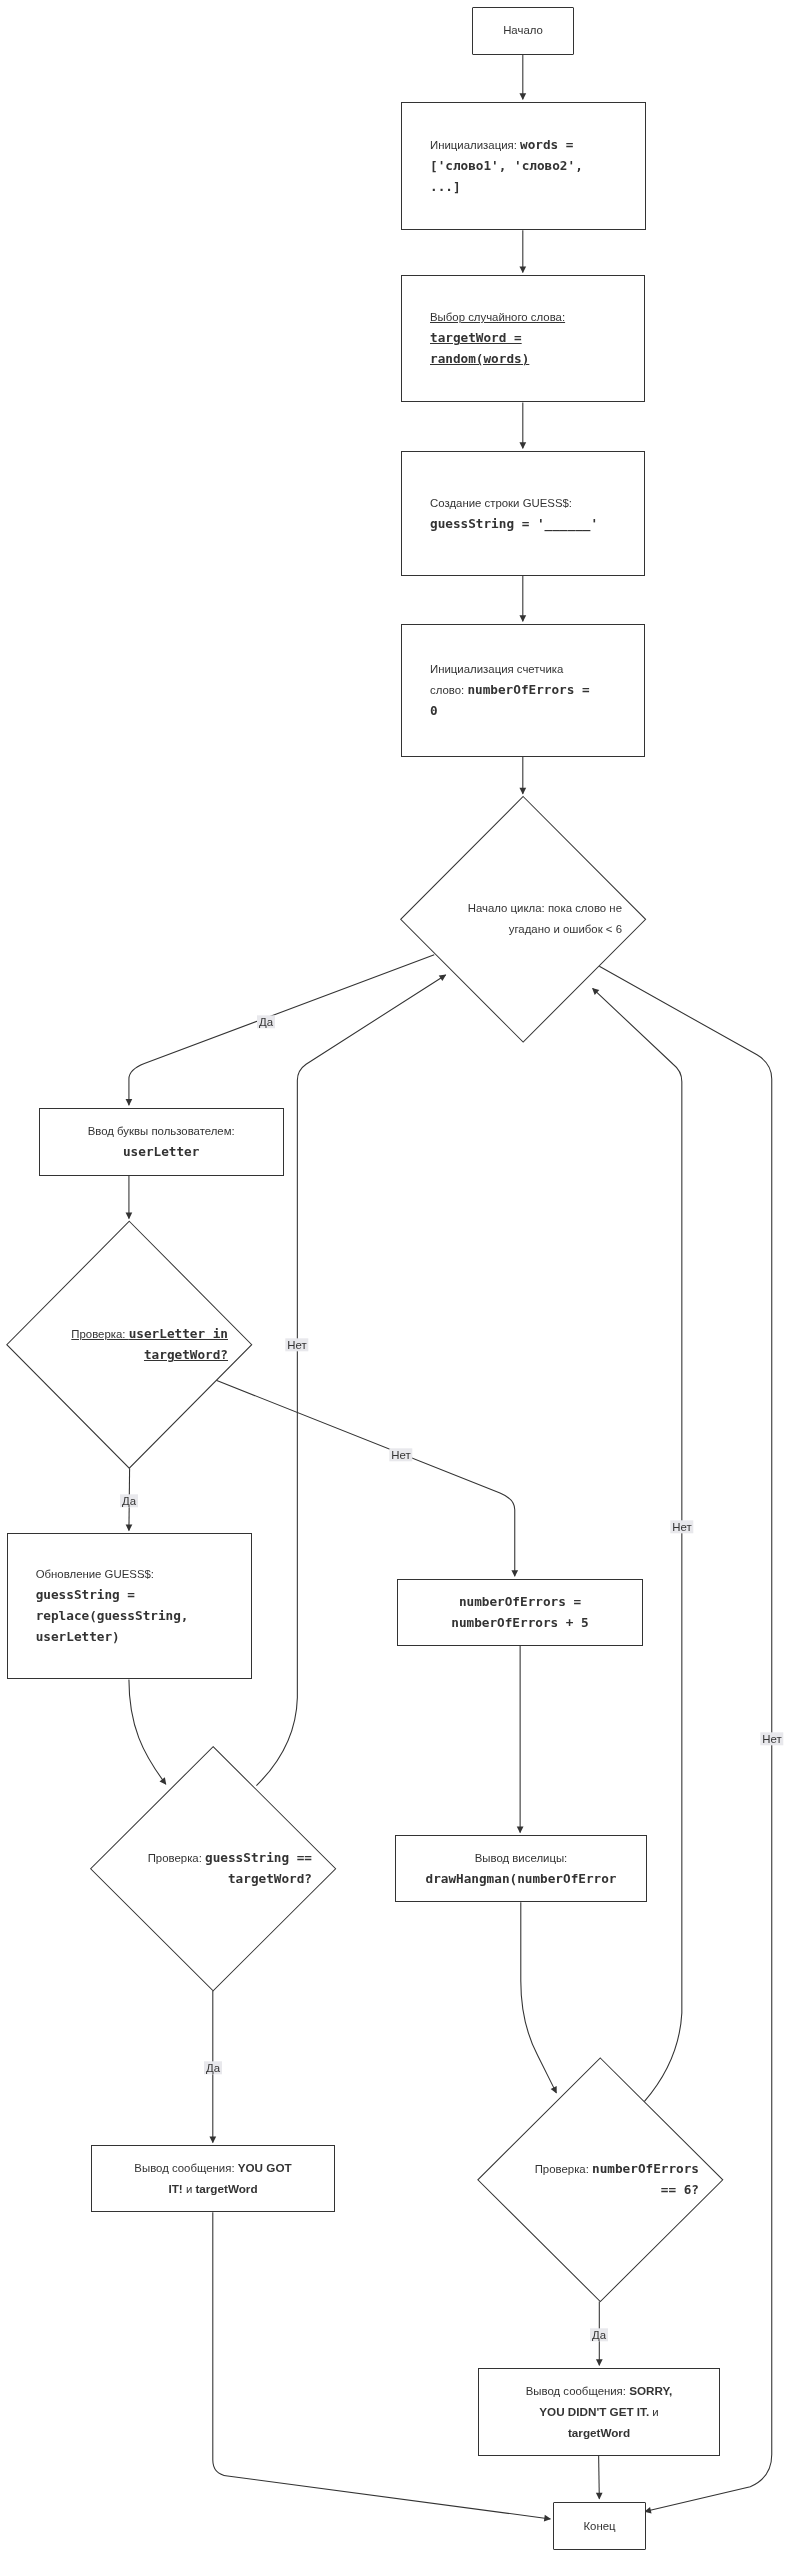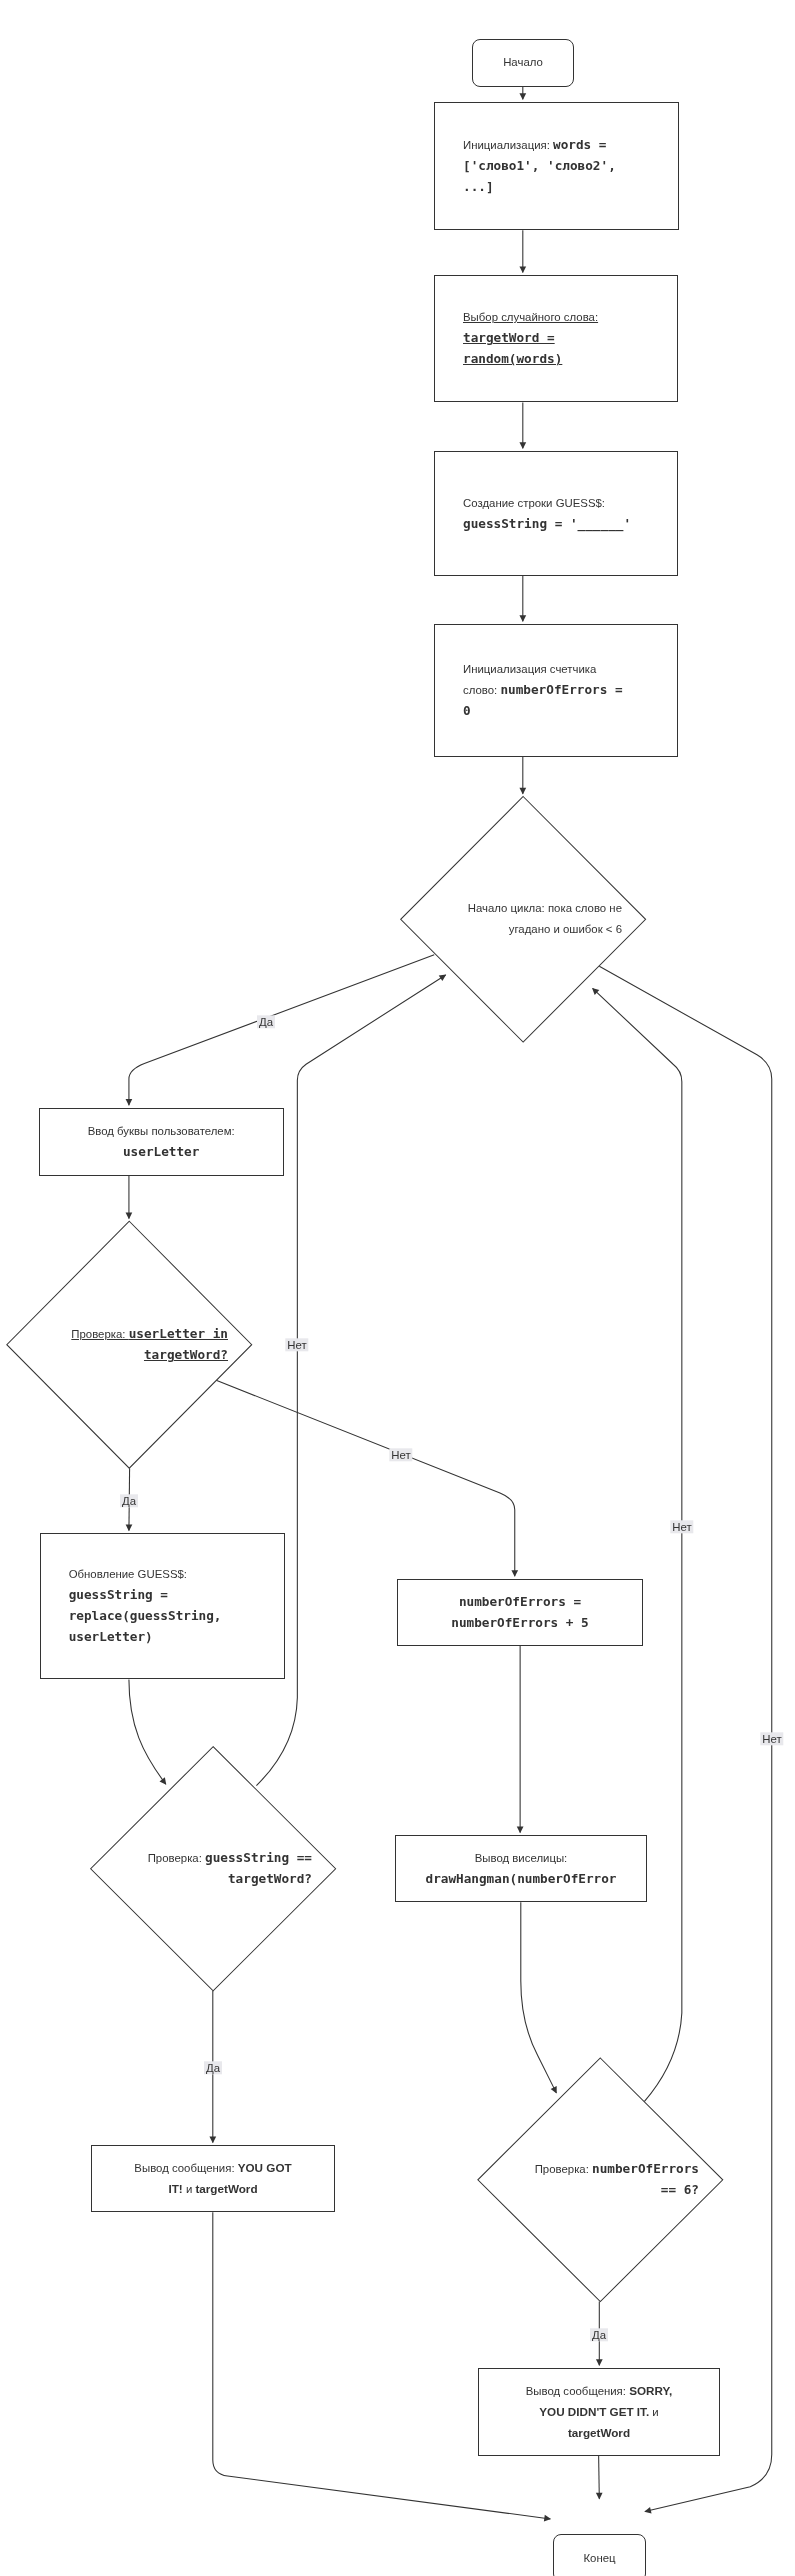"Начало" .stadium { border-radius: 8px -> 1px; margin-top: 32px -> none }
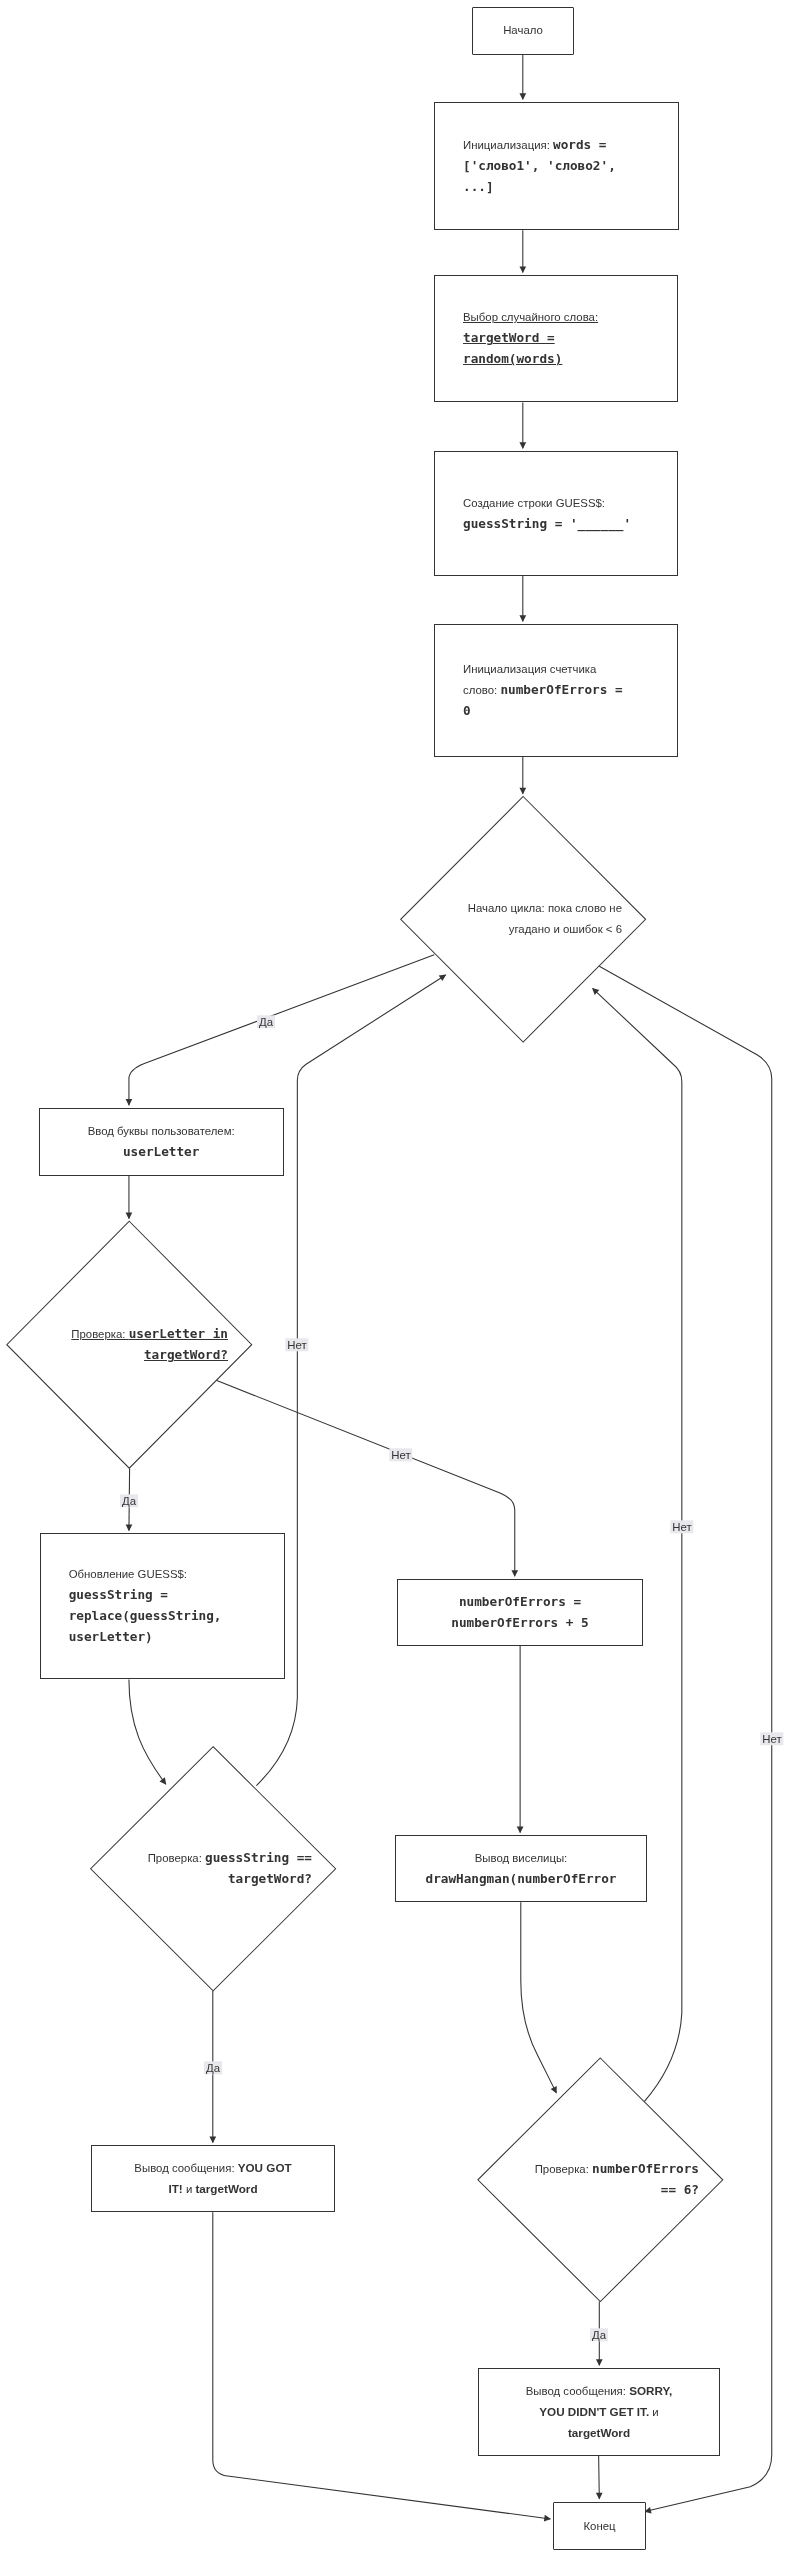"Инициализация: words =" .align-left { margin-left: 33px -> none }
